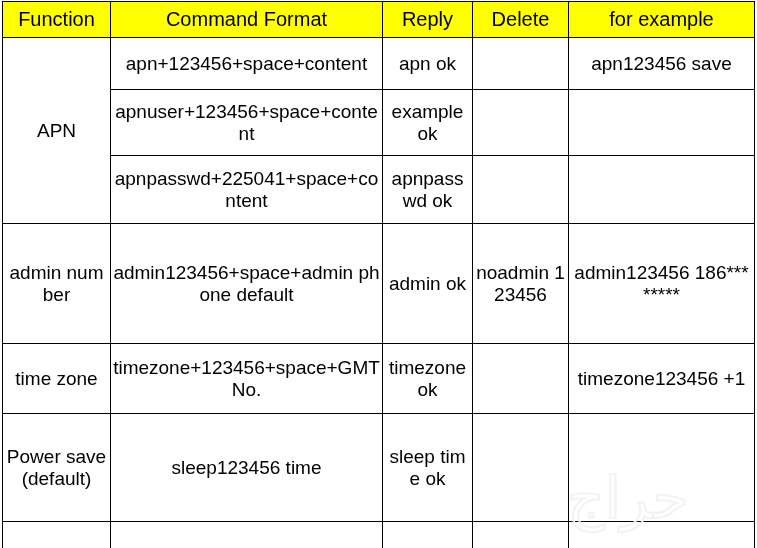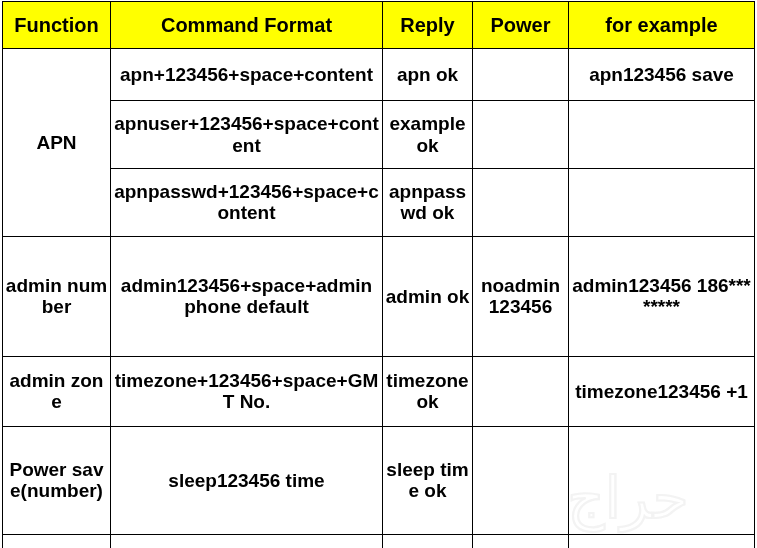"Function" table.cmd-table td, table.cmd-table th { font-weight: bold -> normal; padding: 12px 2px -> 1px 2px }
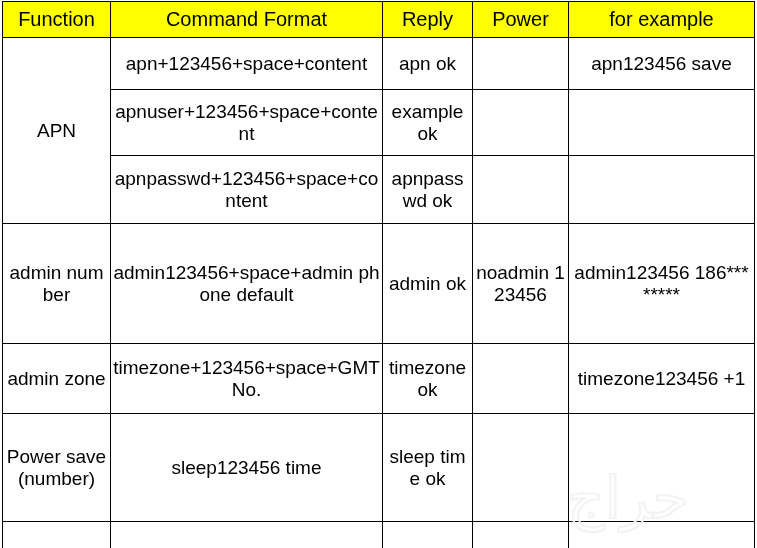"Power" th { text: Power -> Delete }
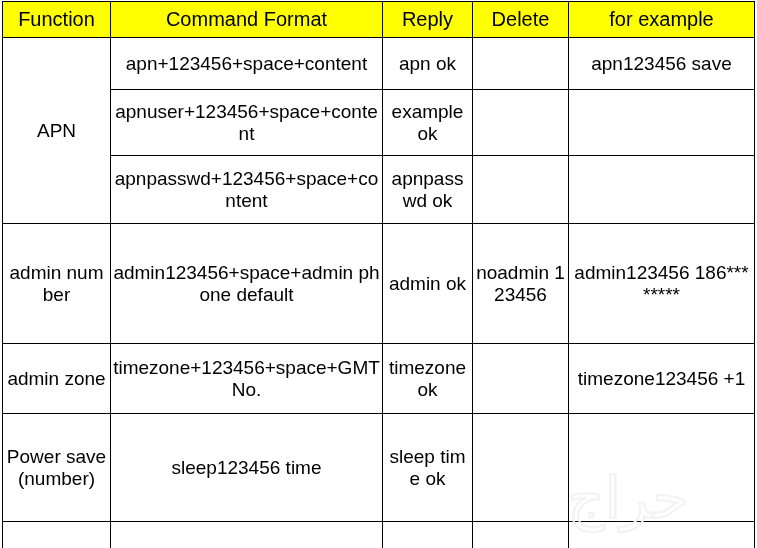"apnpasswd+123456+space+content" td.body-cell { text: apnpasswd+123456+space+content -> apnpasswd+225041+space+content }
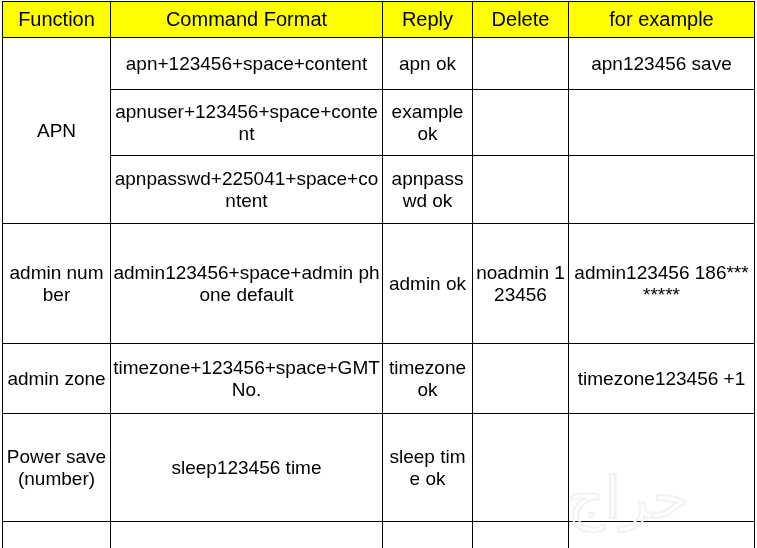"admin zone" td.fn-cell { text: admin -> time }
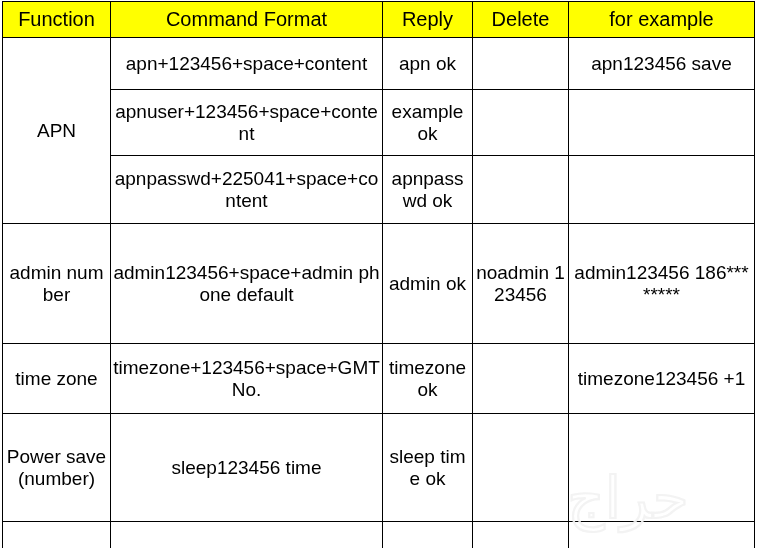"Power save(number)" td.fn-cell { text: number -> default }
